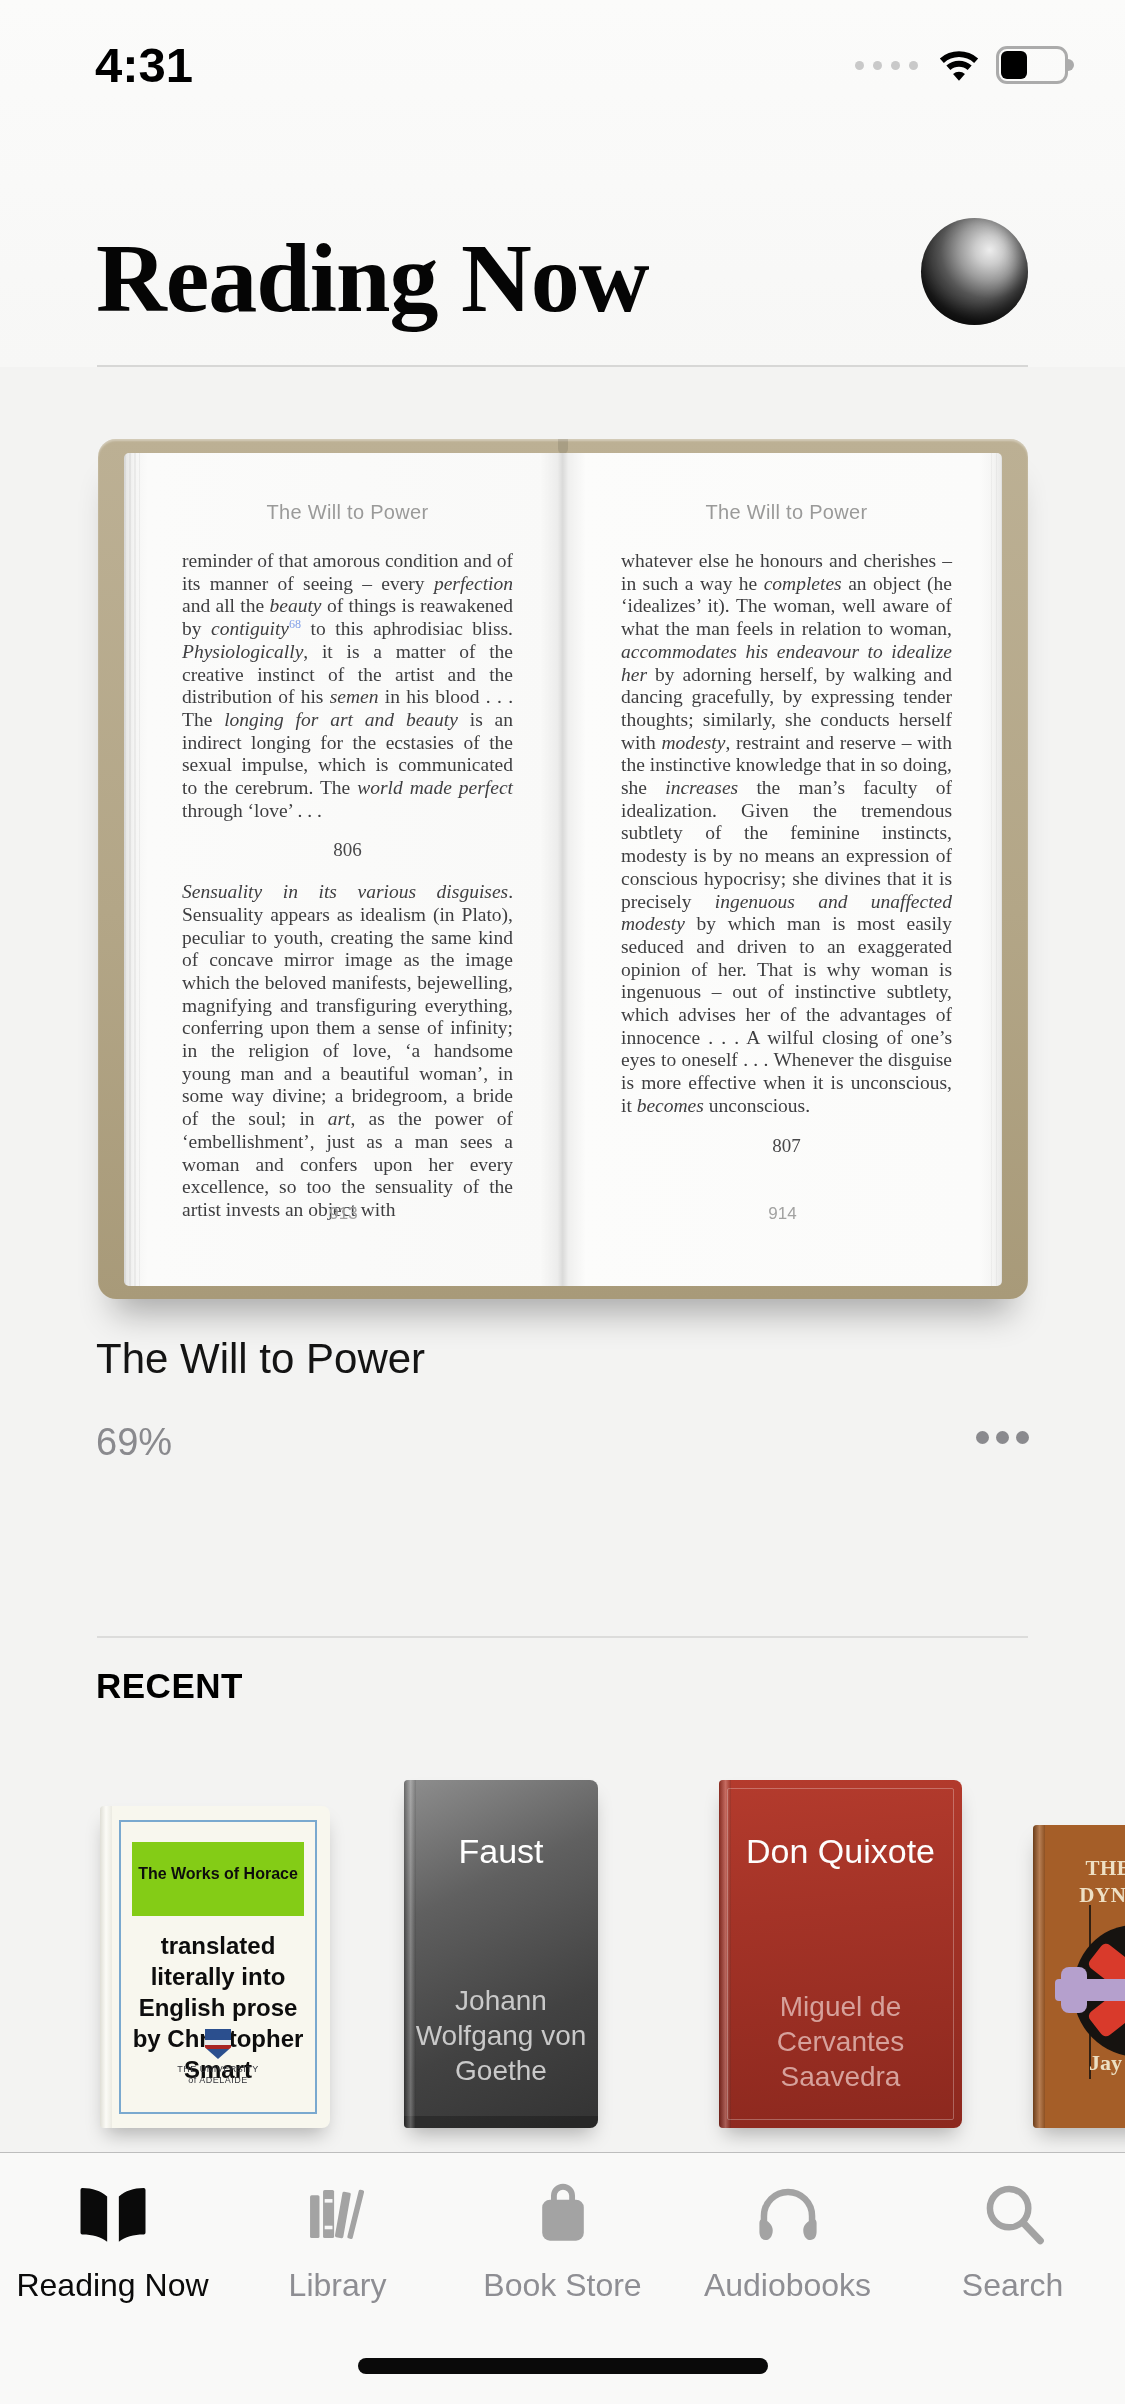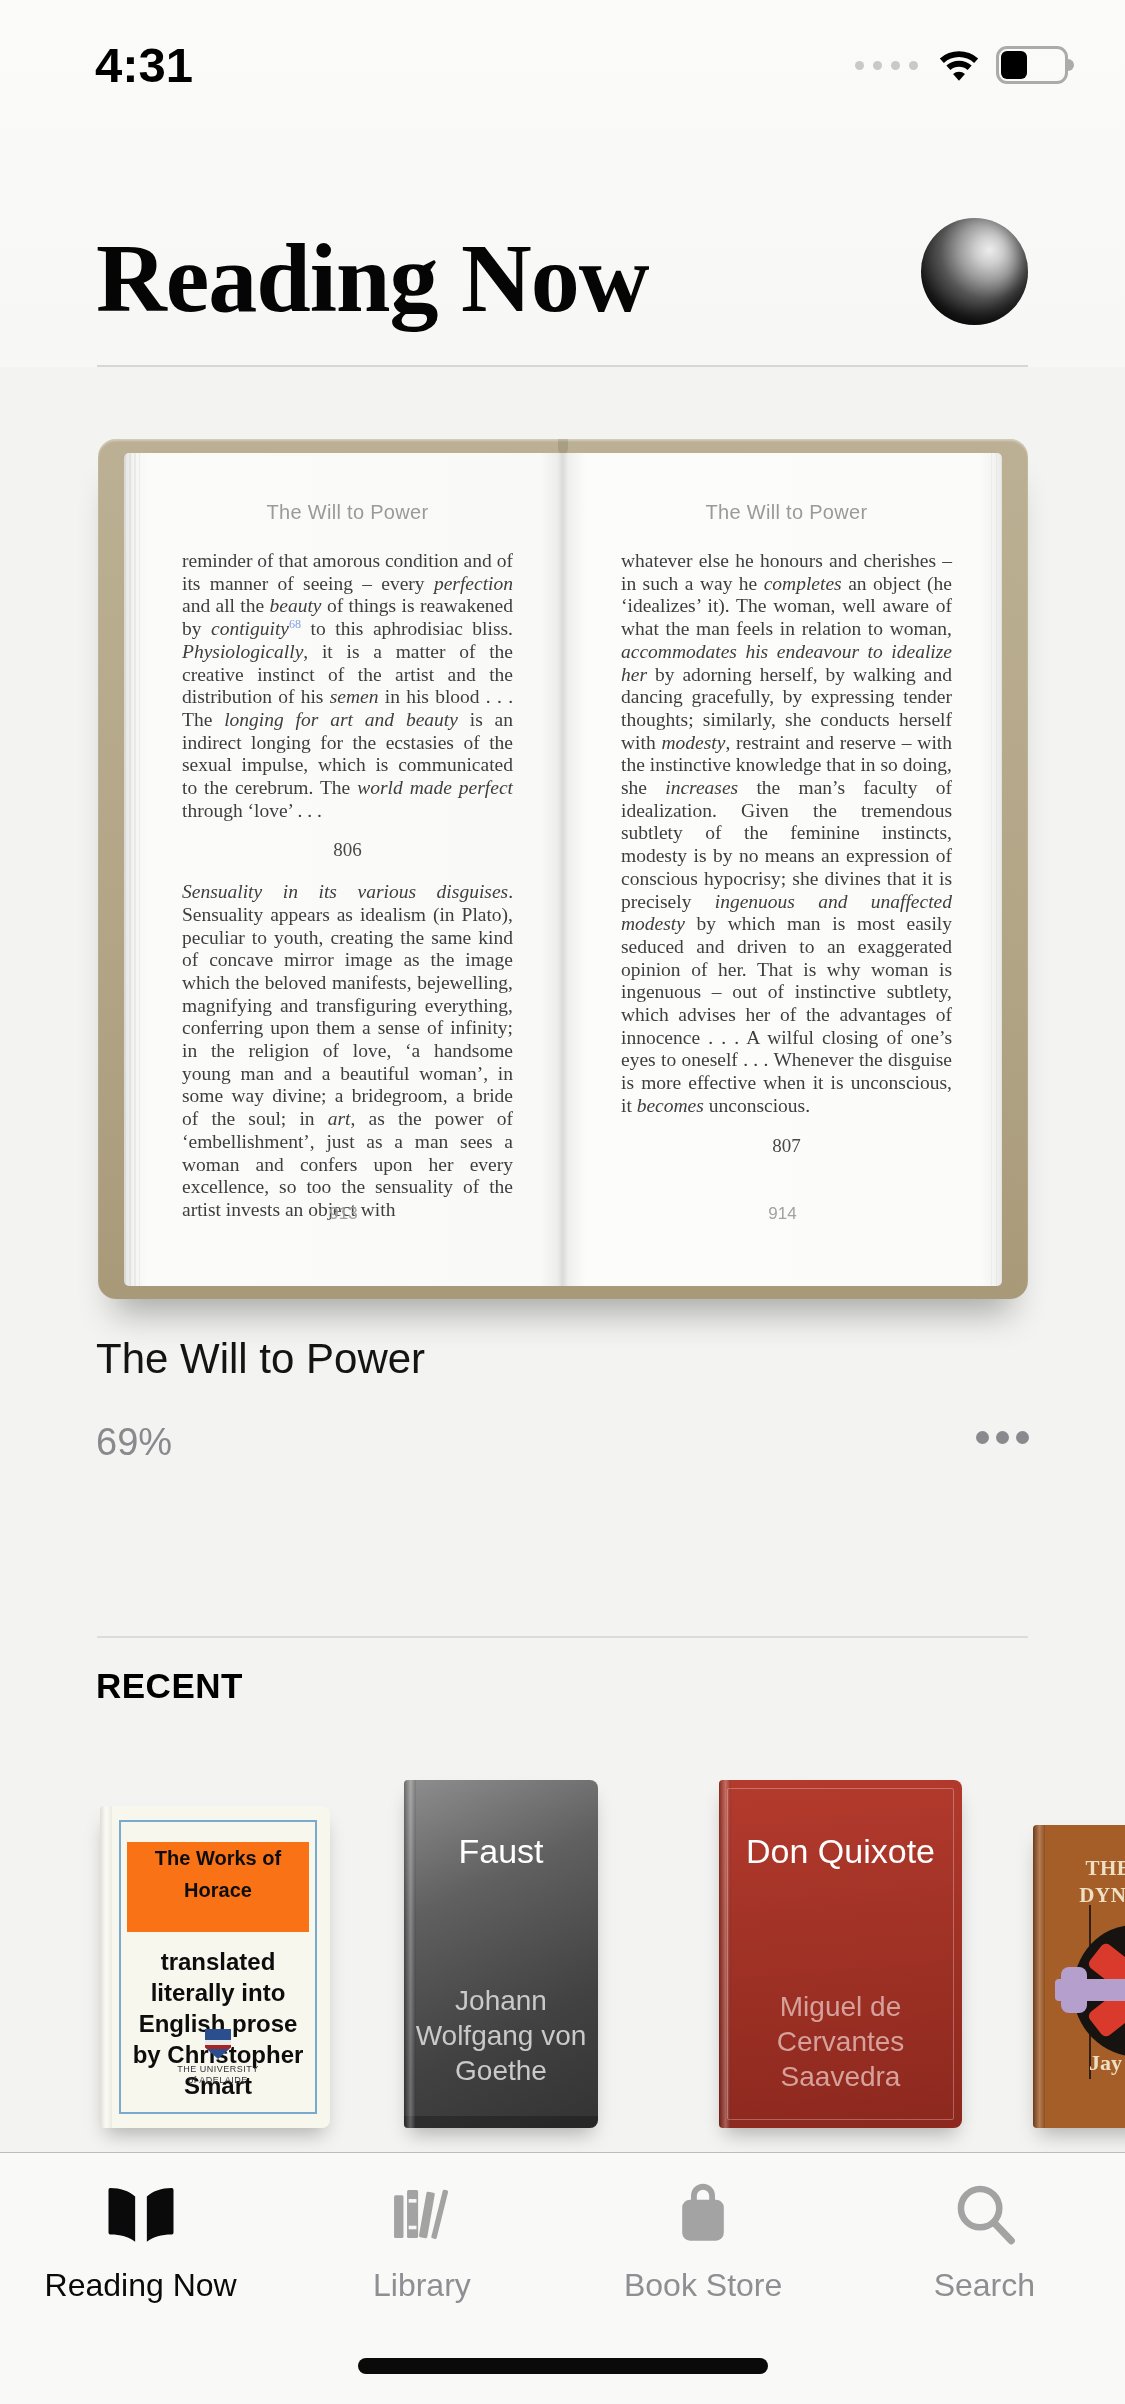"The Works of Horace" .horace-title { background: #f97316 -> #84cc16; font-size: 20px -> 16px; padding: 0 6px 26px -> 16px 6px 26px }
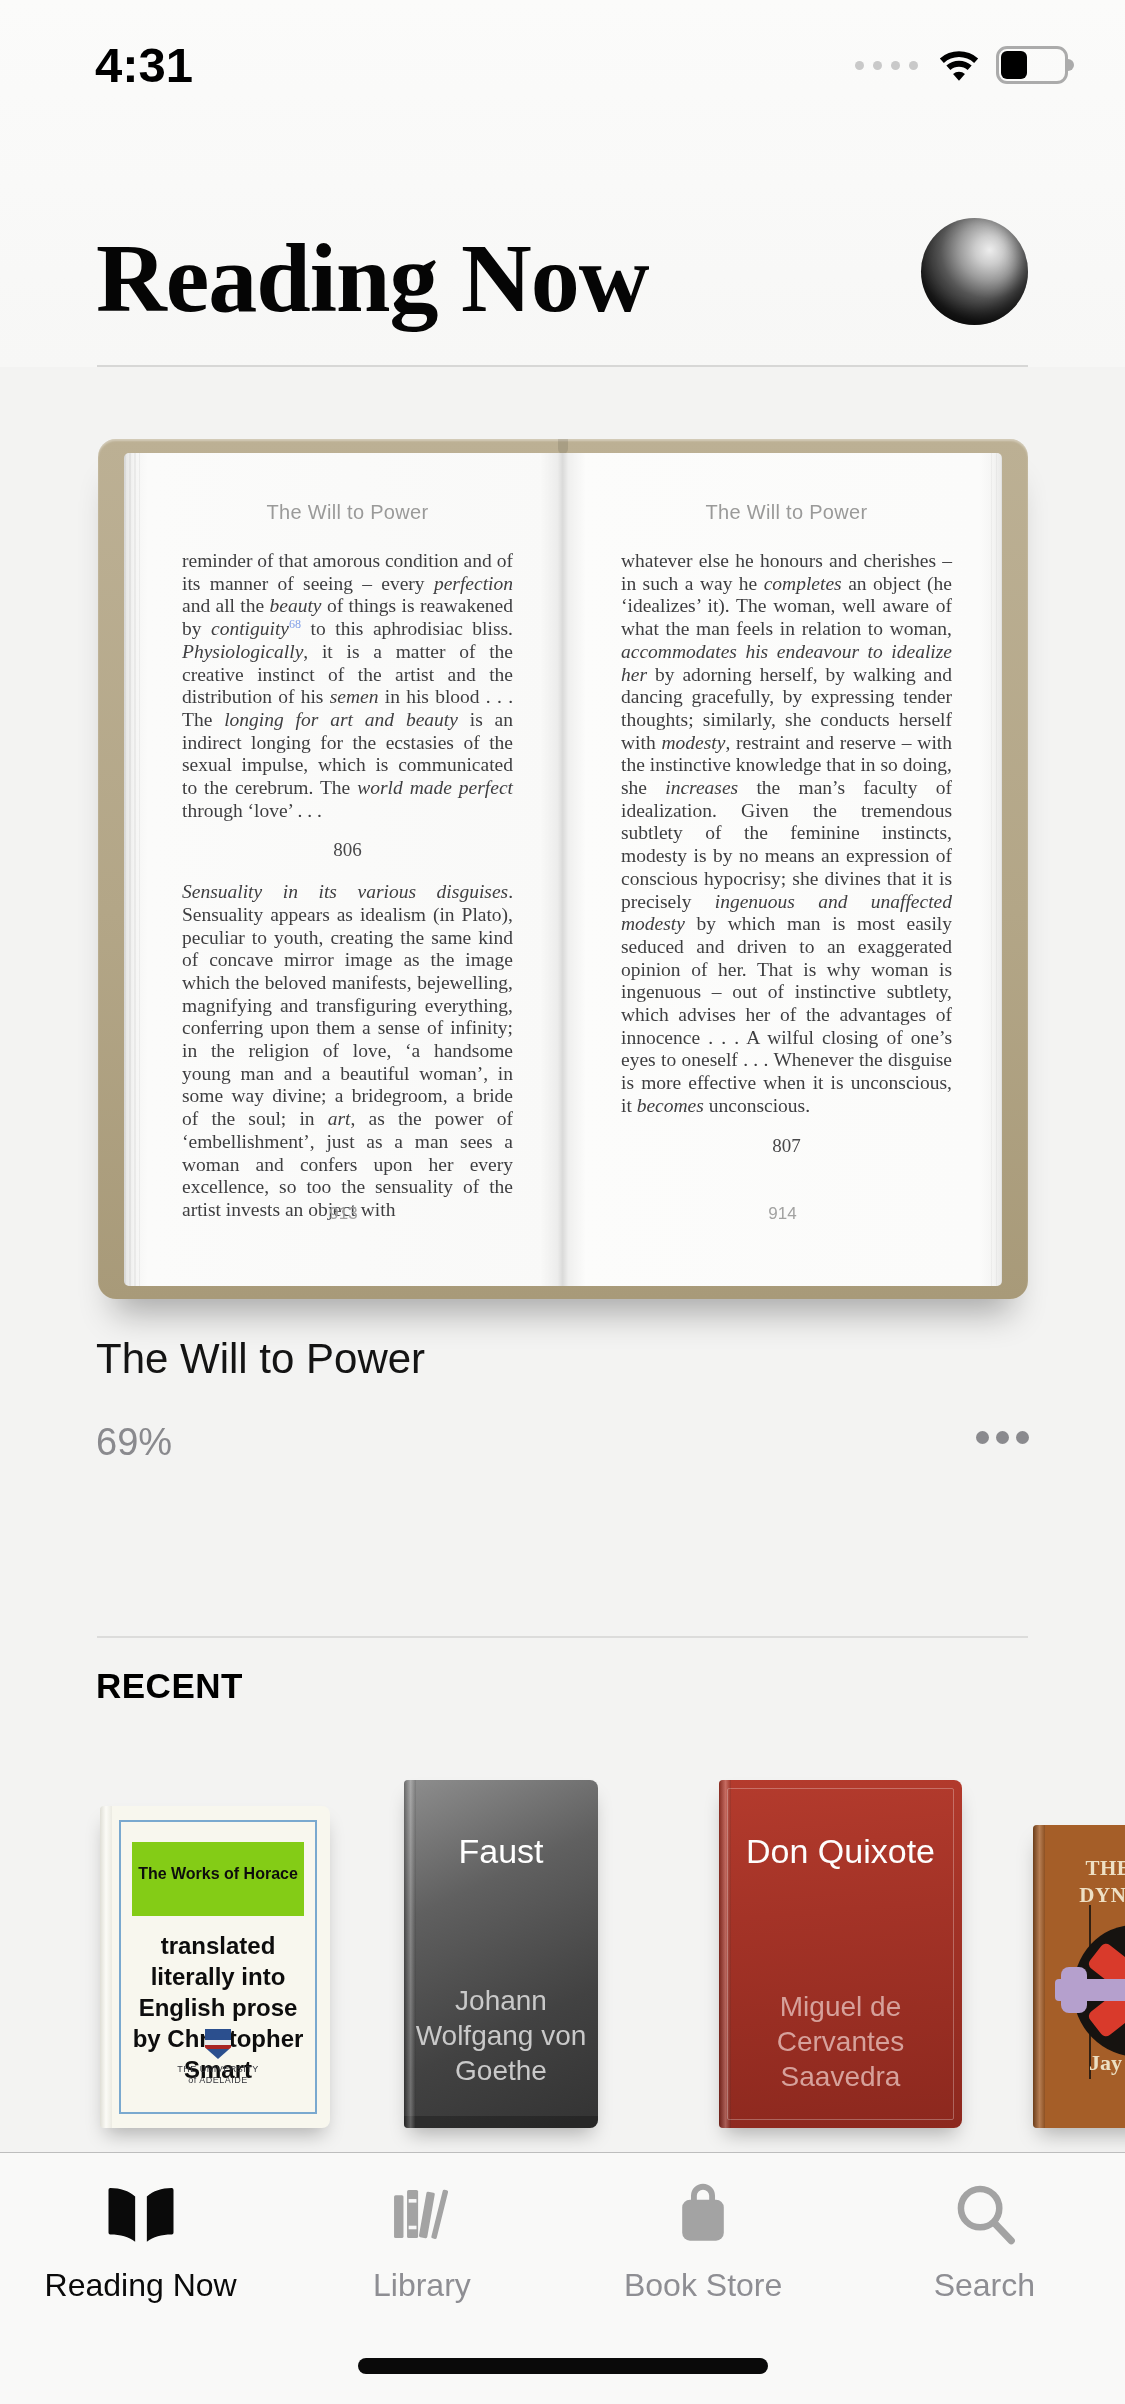"Audiobooks" div.tab { html: none -> <div> <svg> <path></path> <path></path> <path></path> </svg> <div>Audiobooks</div> </div> }
